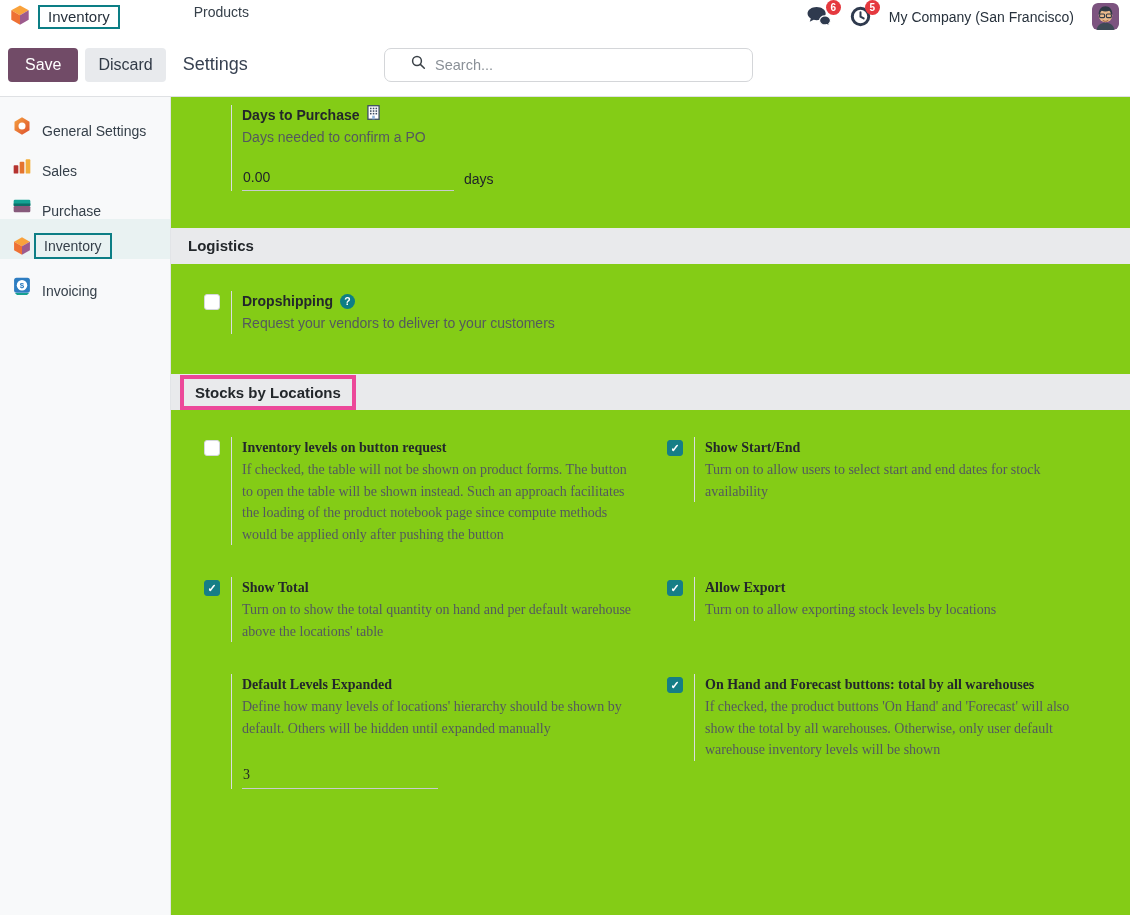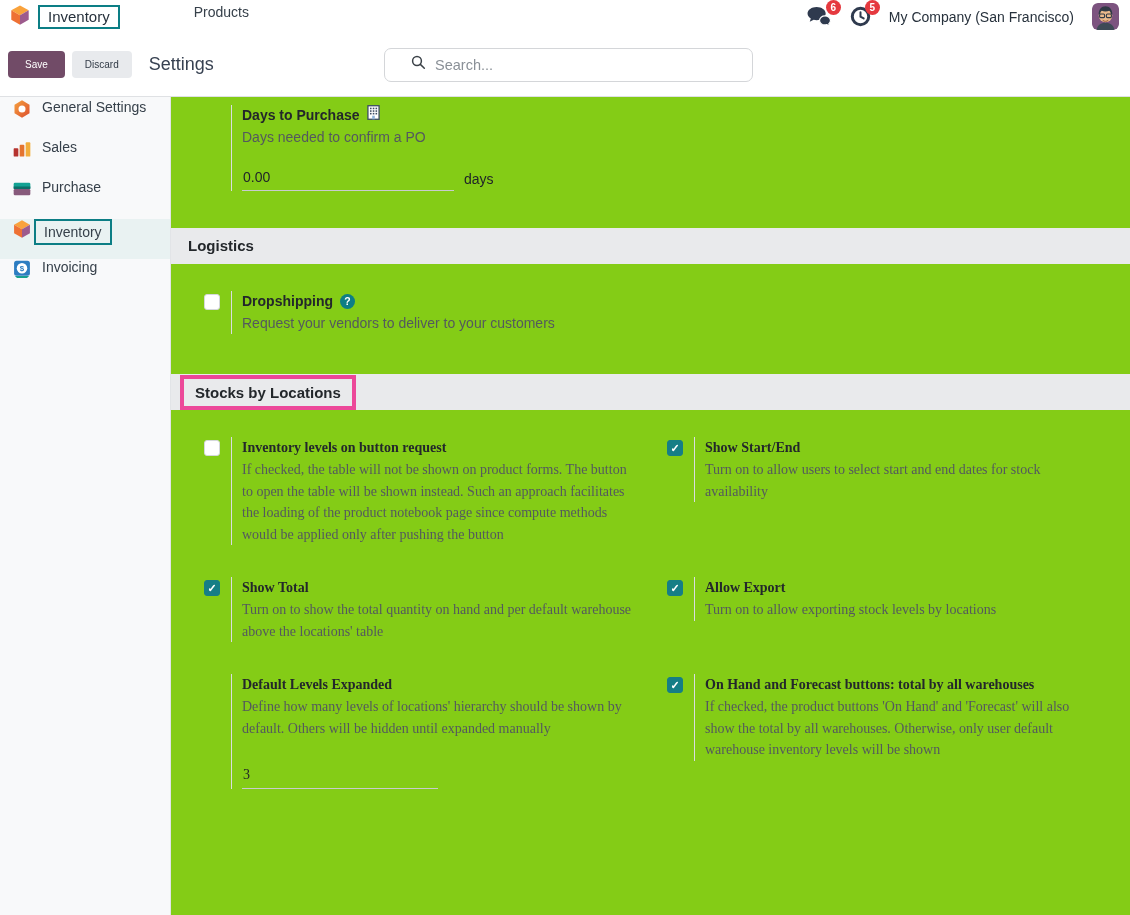"Save" .btn { font-size: 10px -> 16px }
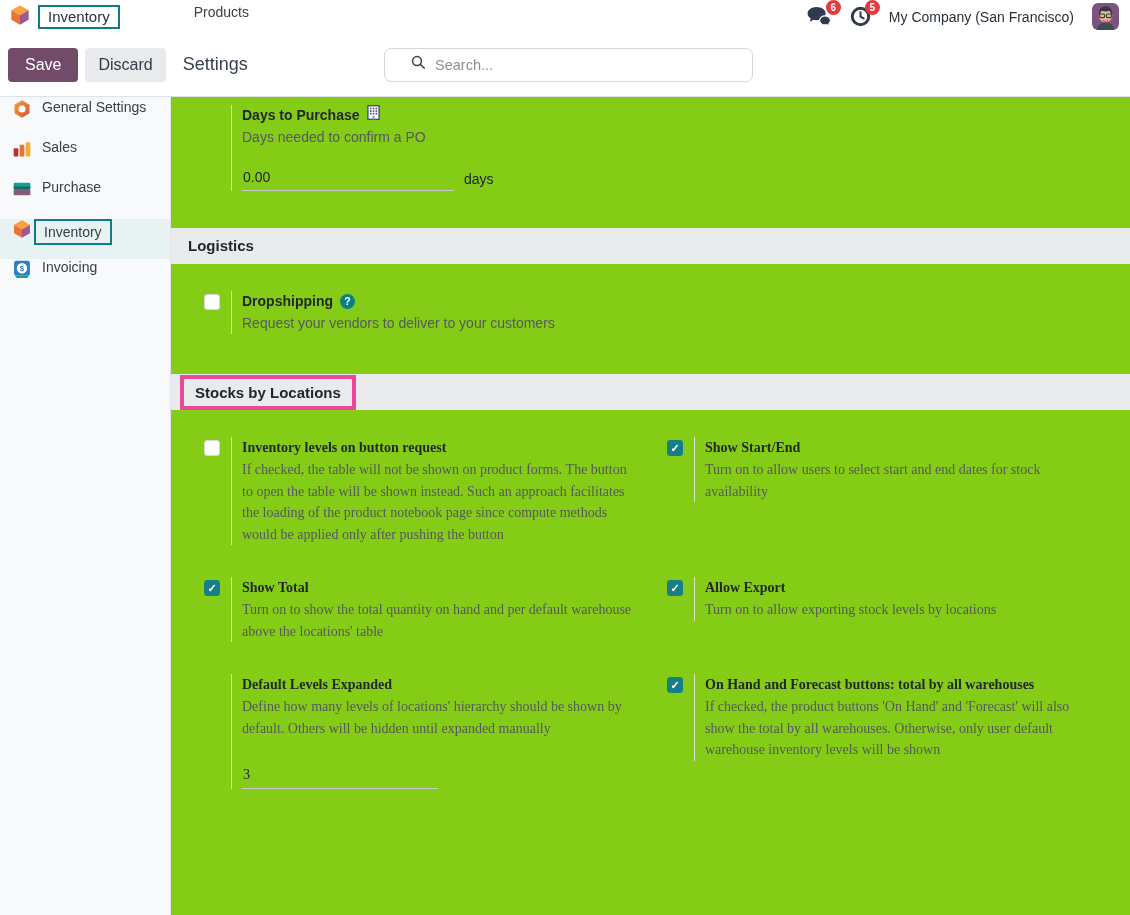"General Settings" .side-item { align-items: flex-start -> flex-end }
